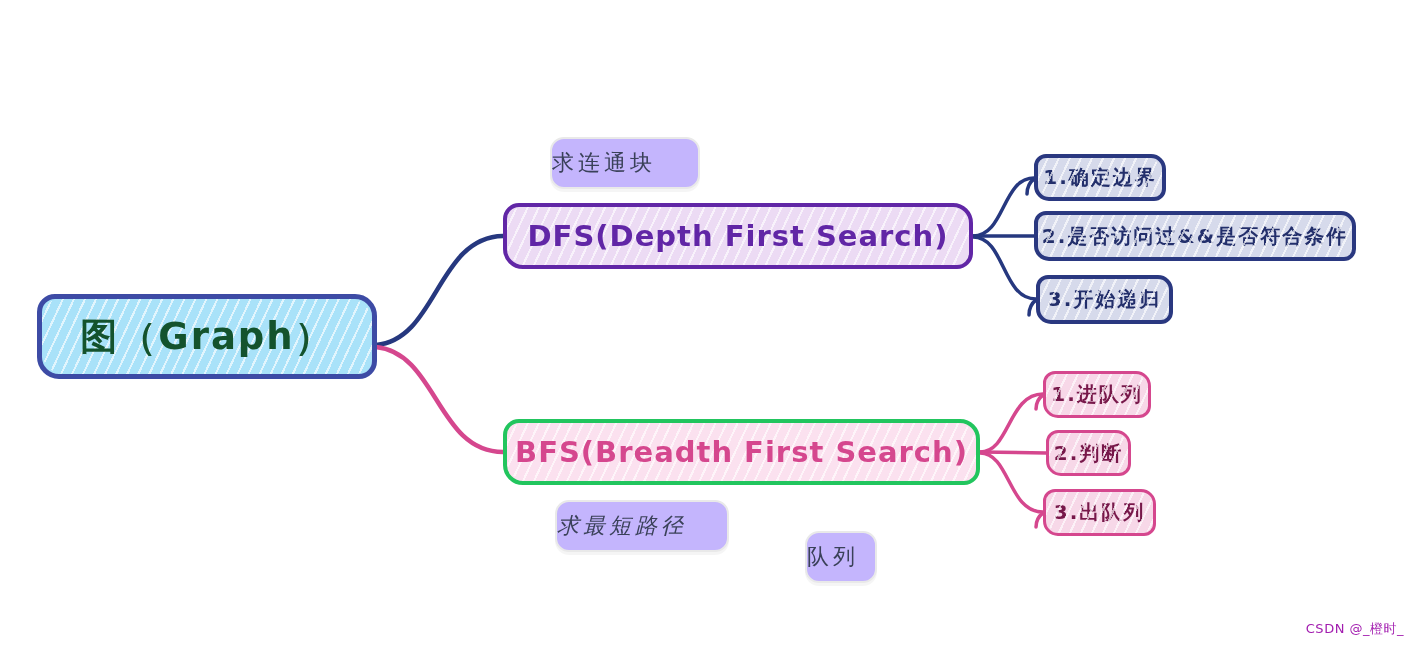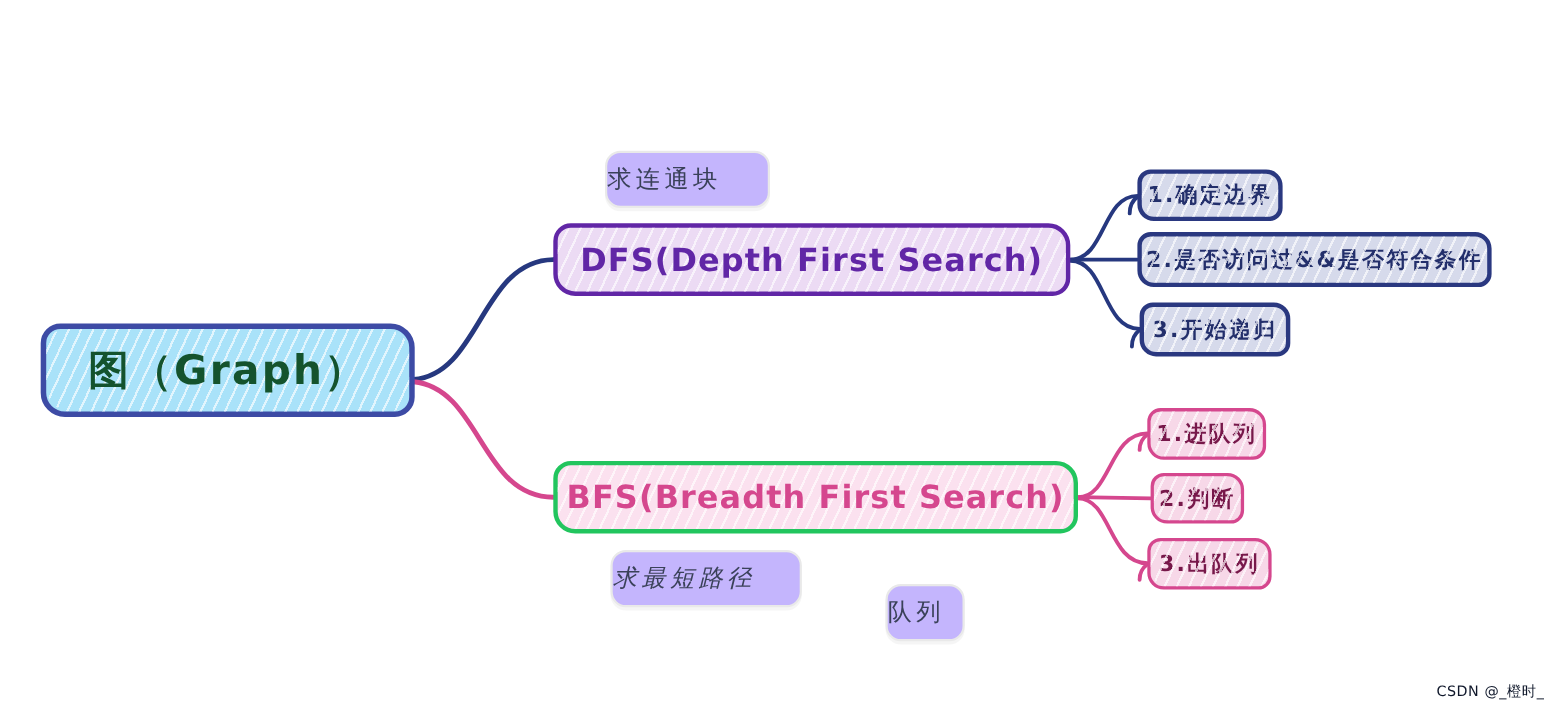"CSDN @_橙时_" .watermark { color: #0f172a -> #a21caf }
